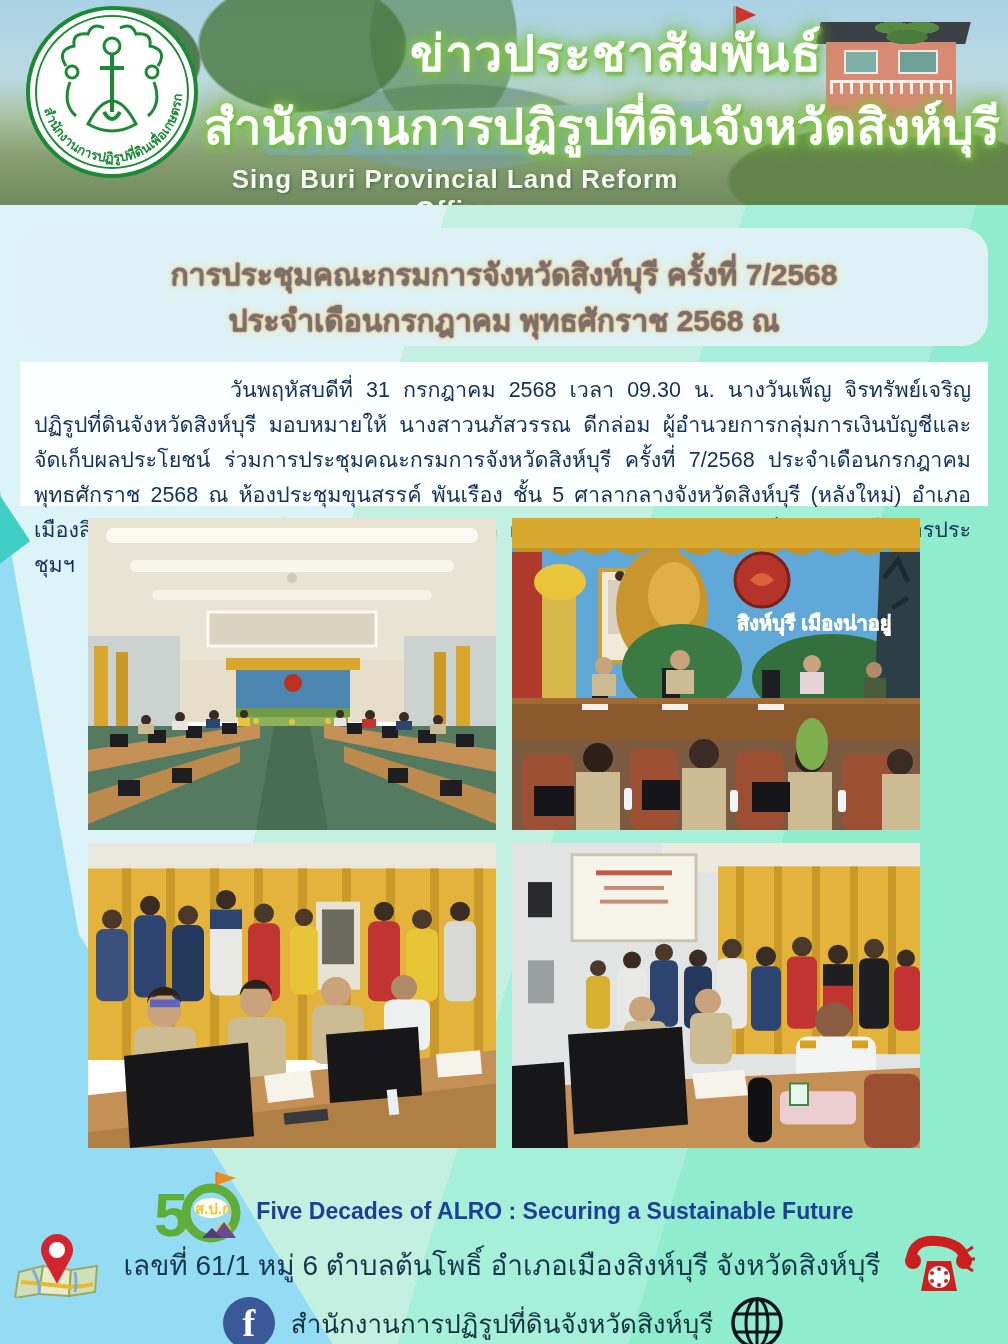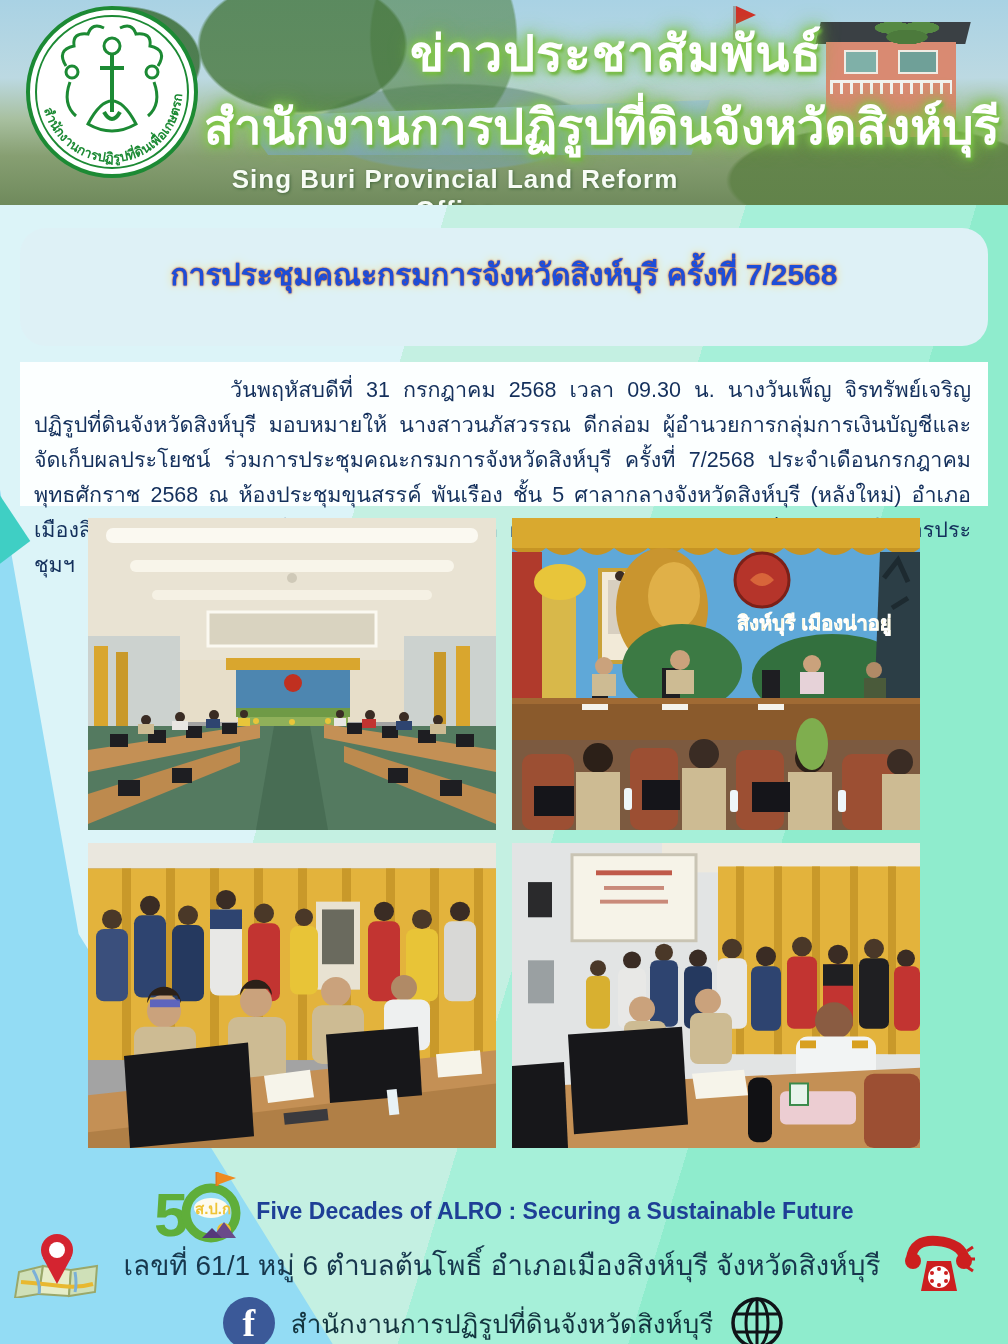"การประชุมคณะกรมการจังหวัดสิงห์บุรี" .title-card .line { color: #1d4ed8 -> #737373 }
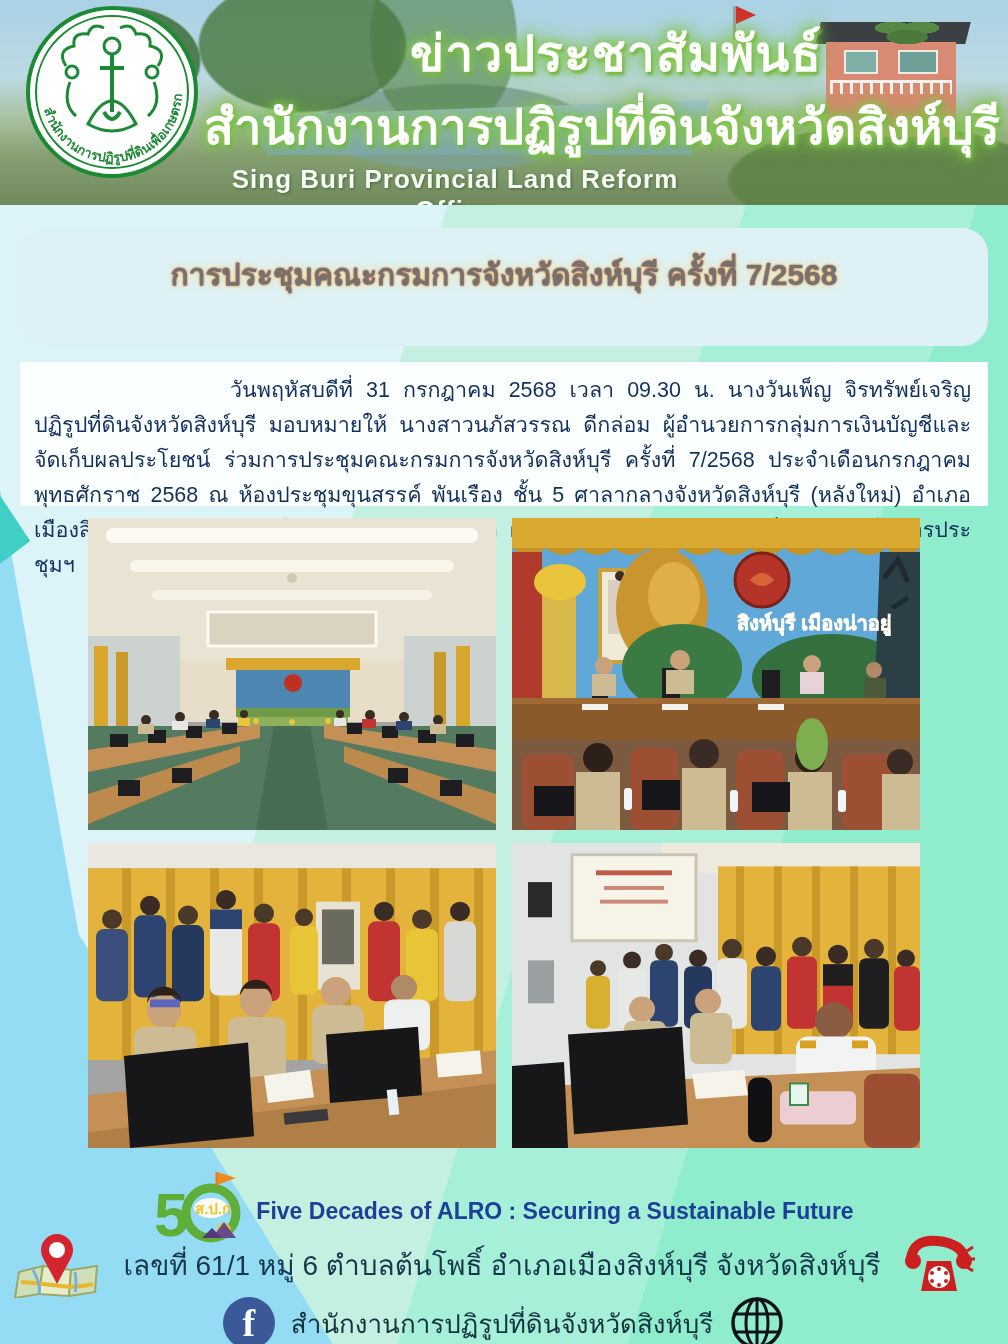"ประจำเดือนกรกฎาคม พุทธศักราช 2568 ณ" div.line { html: none -> <div>ประจำเดือนกรกฎาคม พุทธศักราช 2568 ณ</div> }
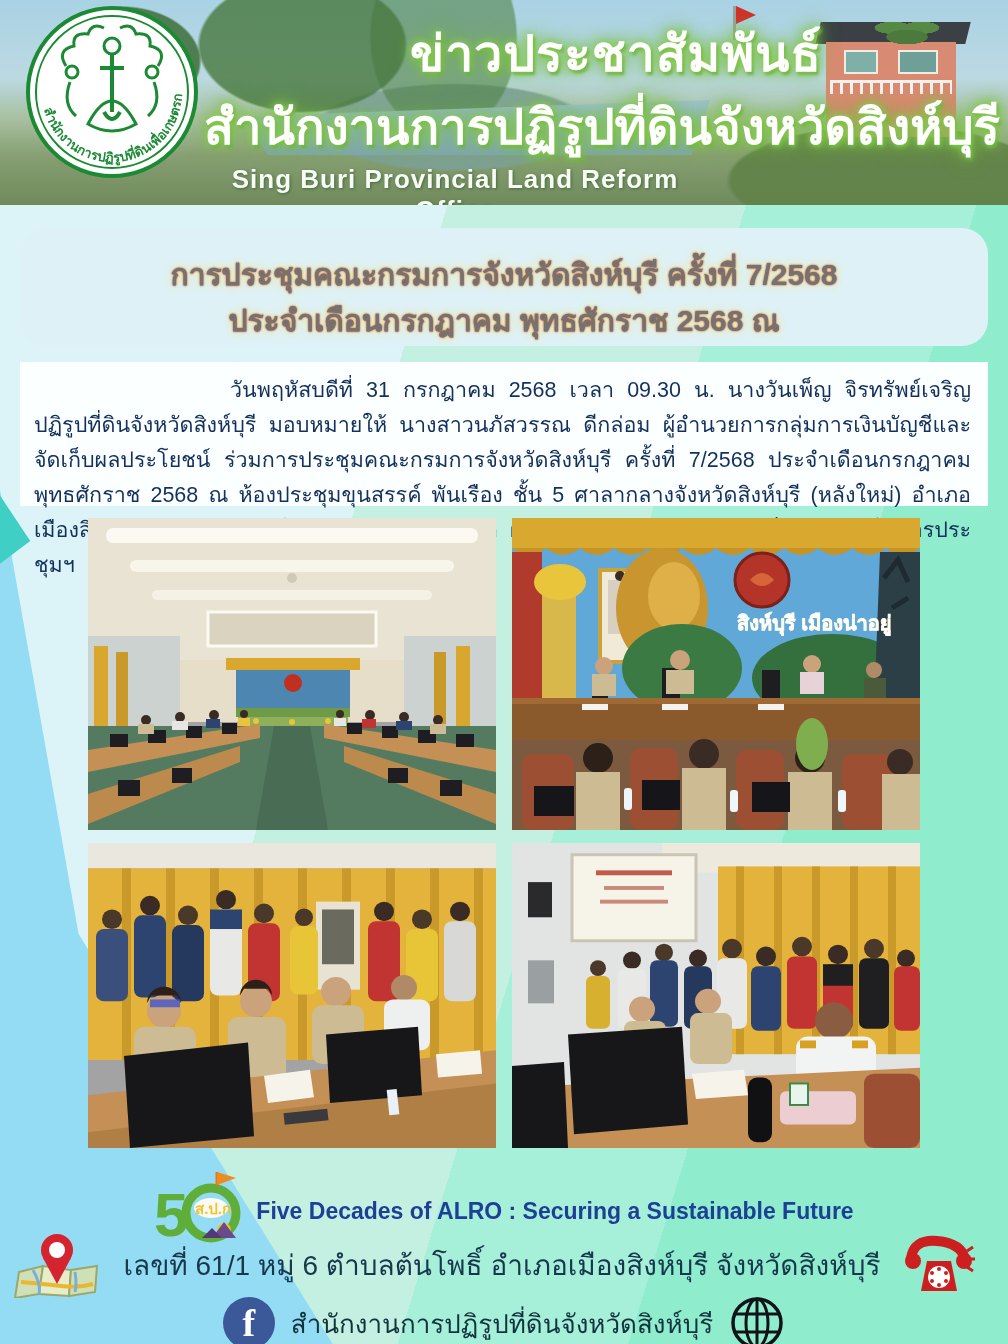"สิงห์บุรี เมืองน่าอยู่" .photo { background: #a3a3a3 -> #ffffff }
